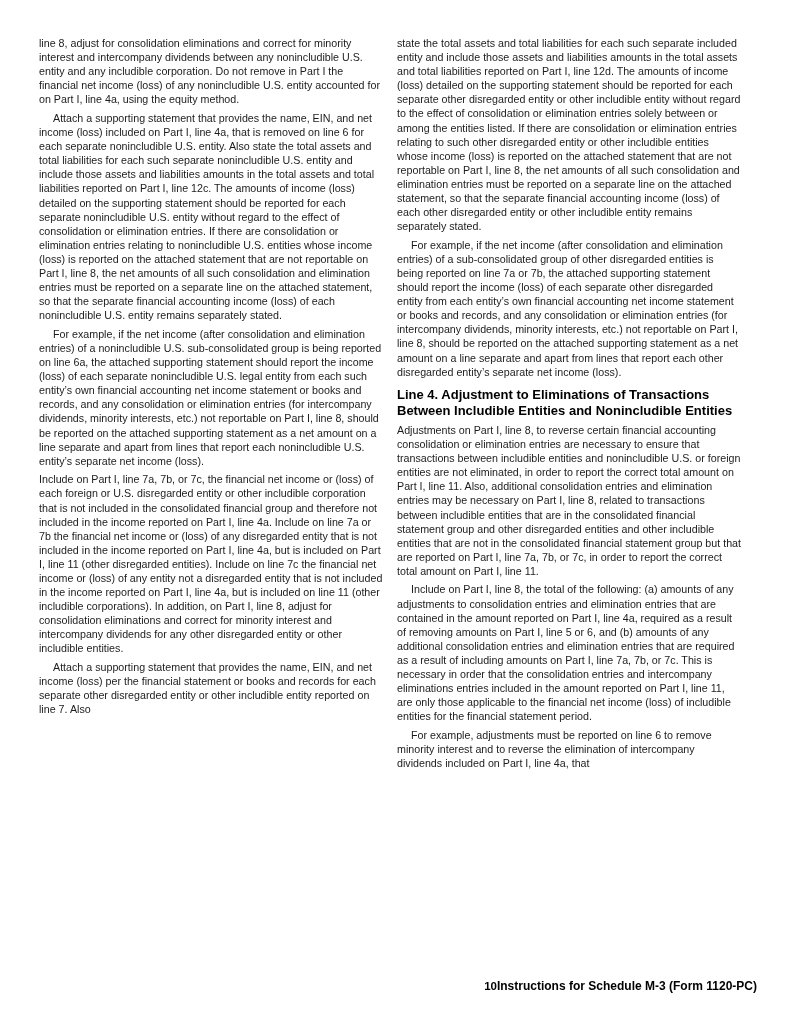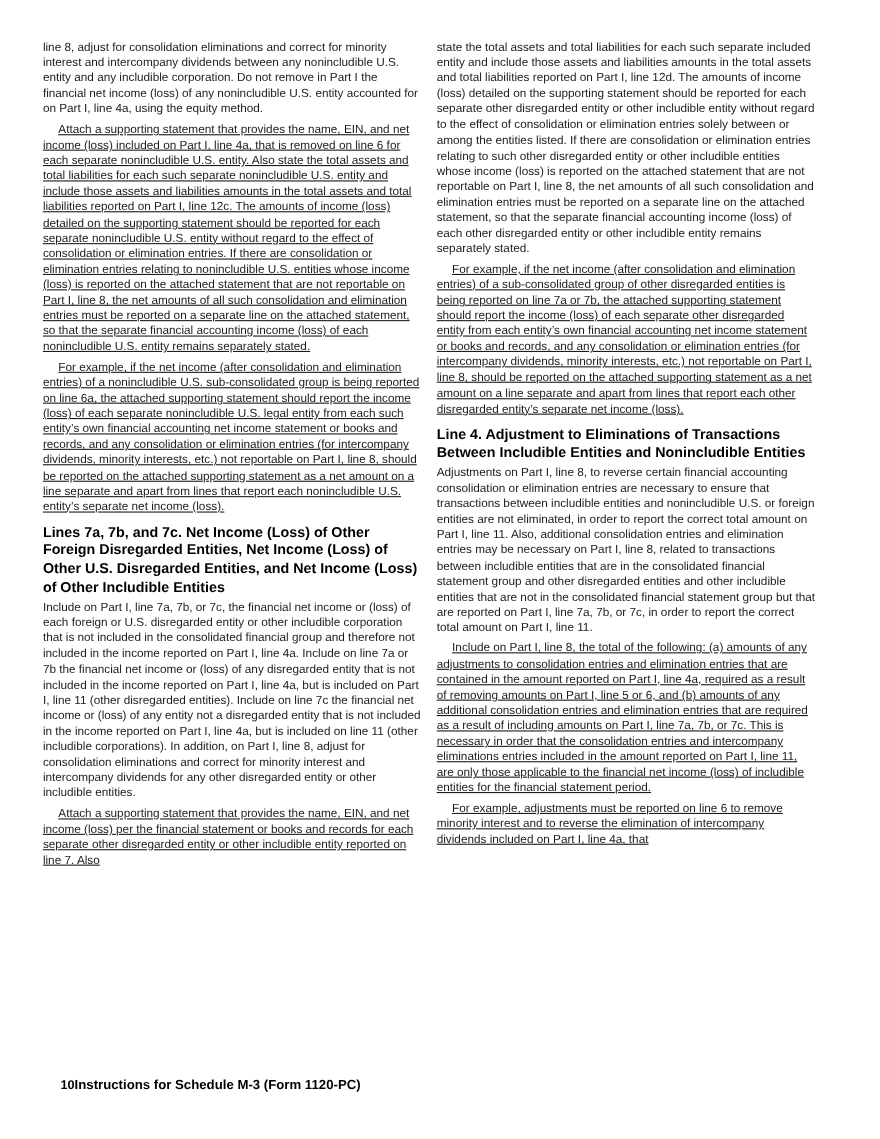"Attach a supporting statement that" .para.indent { text-decoration: underline -> none }
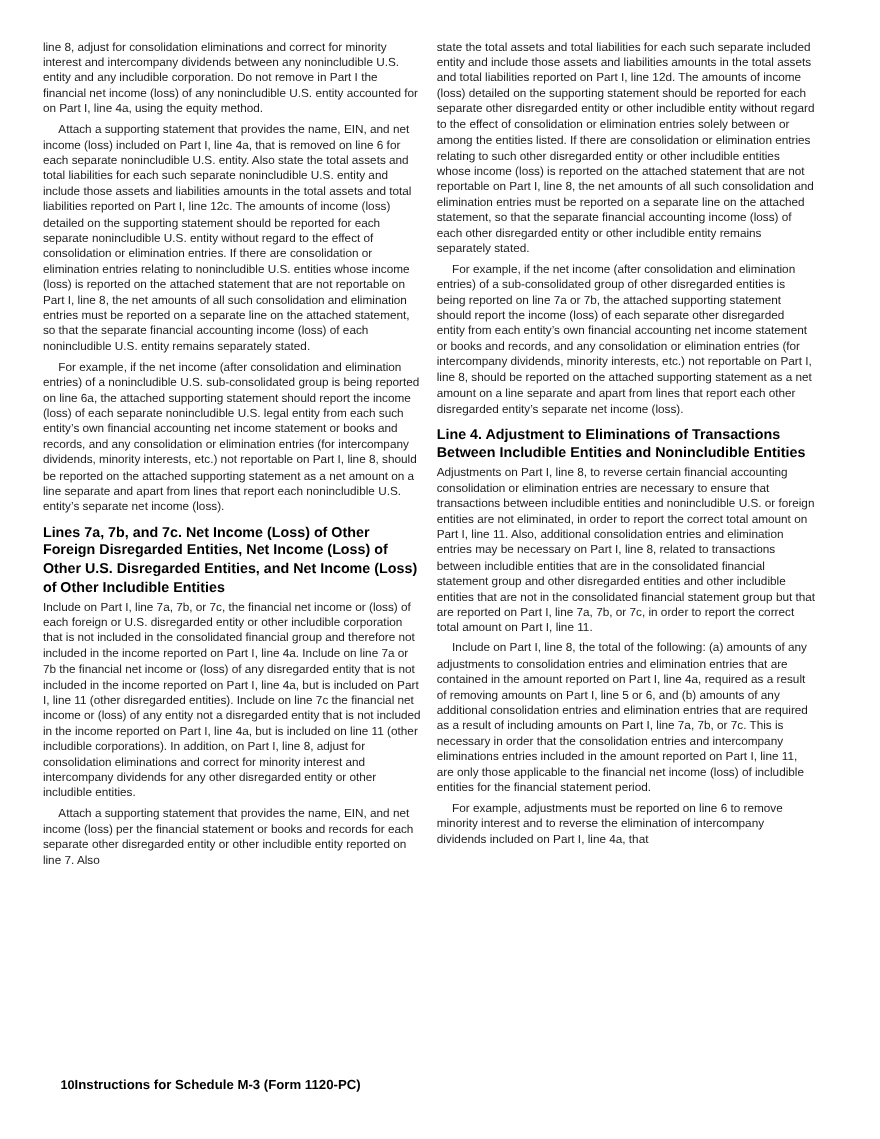"Lines 7a, 7b, and 7c." h2.heading { html: <h2>Lines 7a, 7b, and 7c. Net Income (Loss) of Other Foreign Disregarded Entities, Net Income (Loss) of Other U.S. Disregarded Entities, and Net Income (Loss) of Other Includible Entities</h2> -> none }
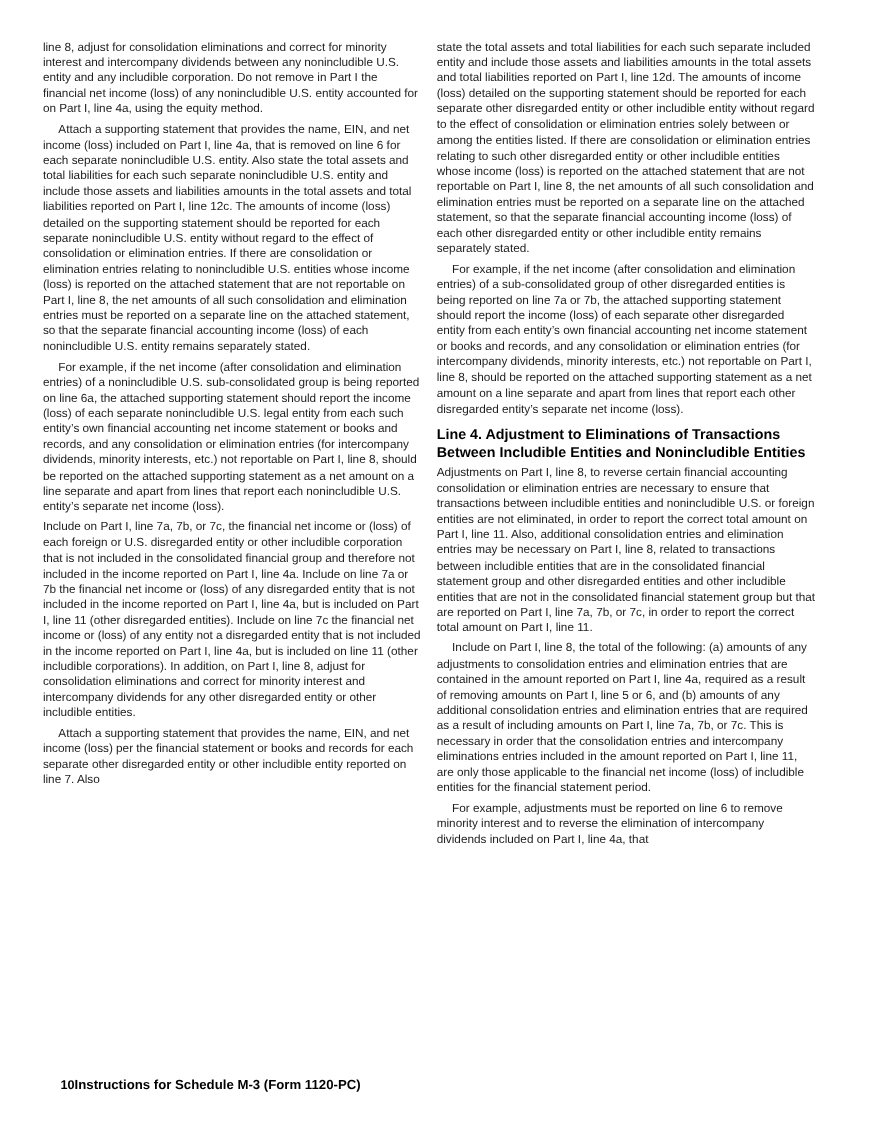"10" .footer { justify-content: flex-start -> flex-end }
